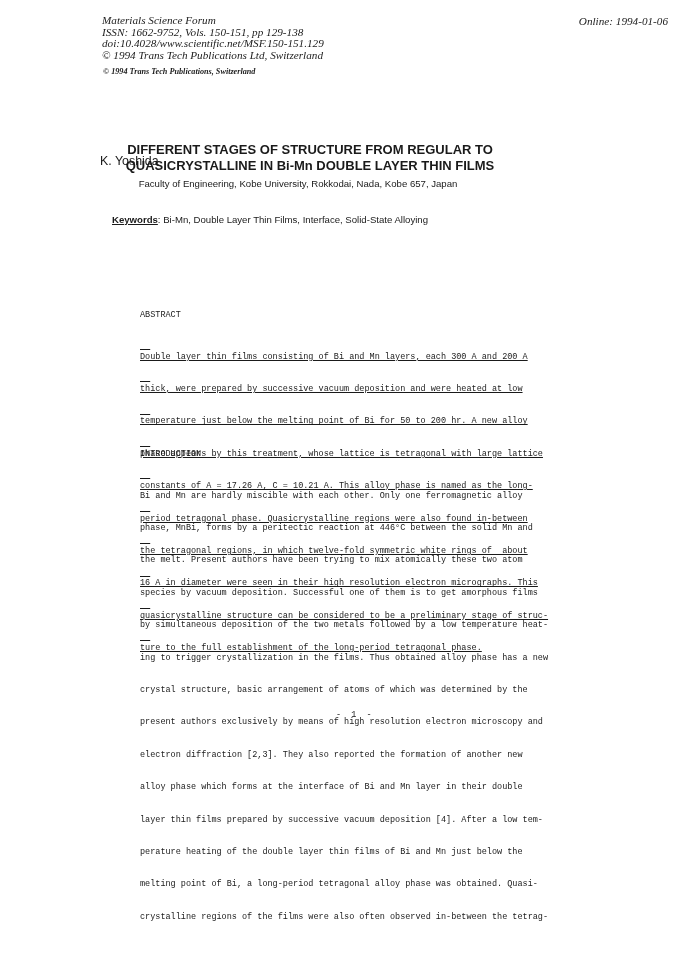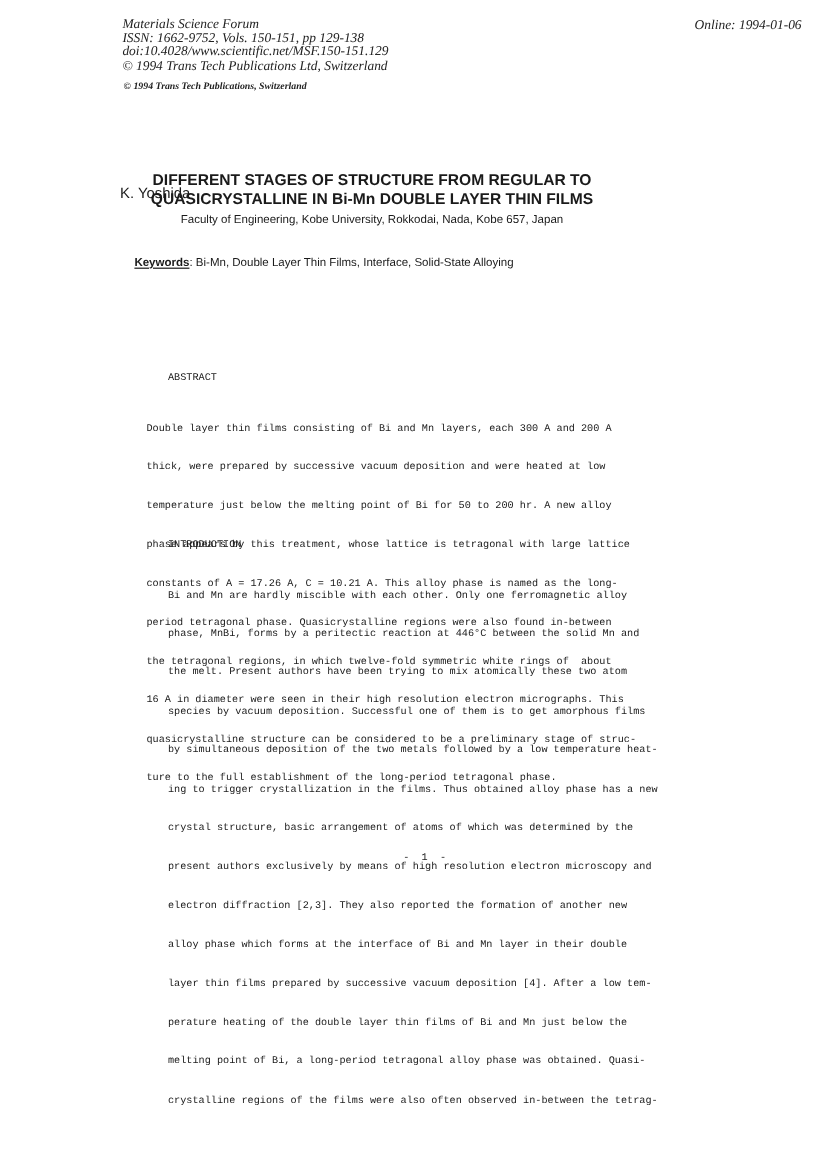"Faculty of Engineering, Kobe University," .affil { left: 100px -> 88px }
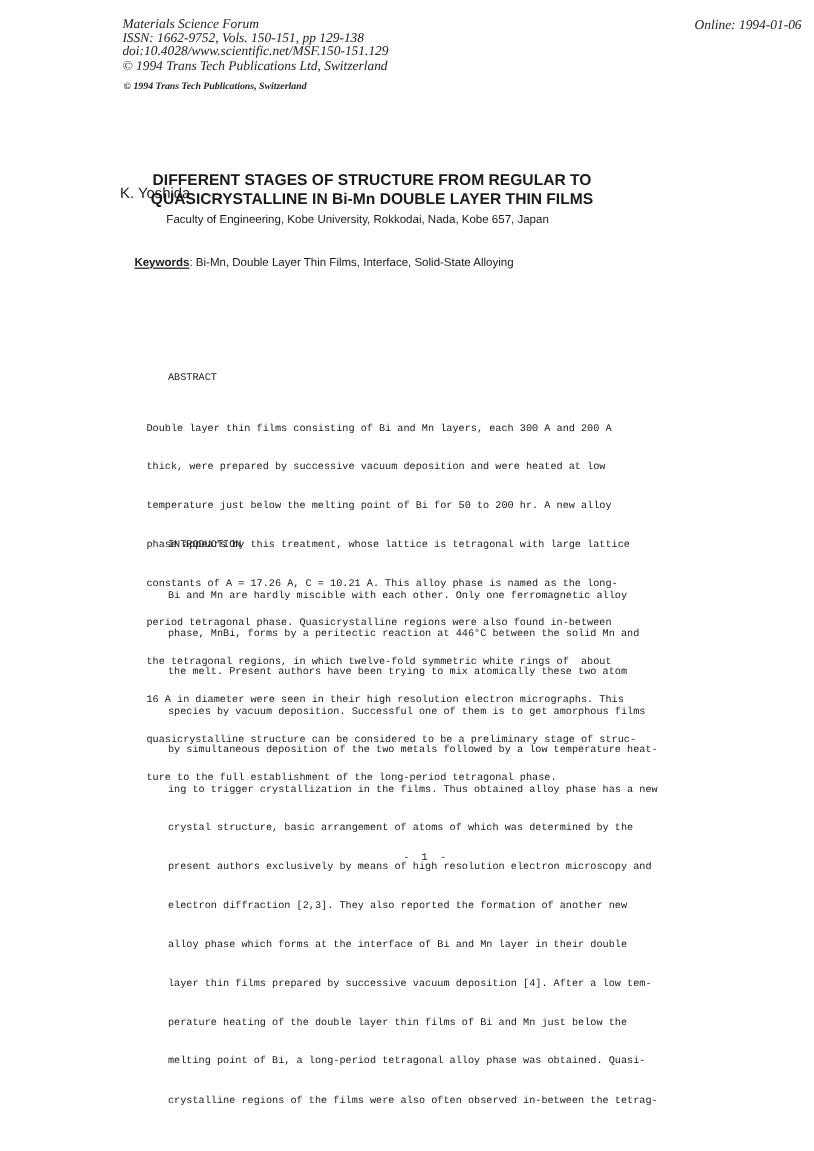"Double layer thin films consisting" .abs-body { left: 84px -> 102px; text-decoration: none -> underline }
